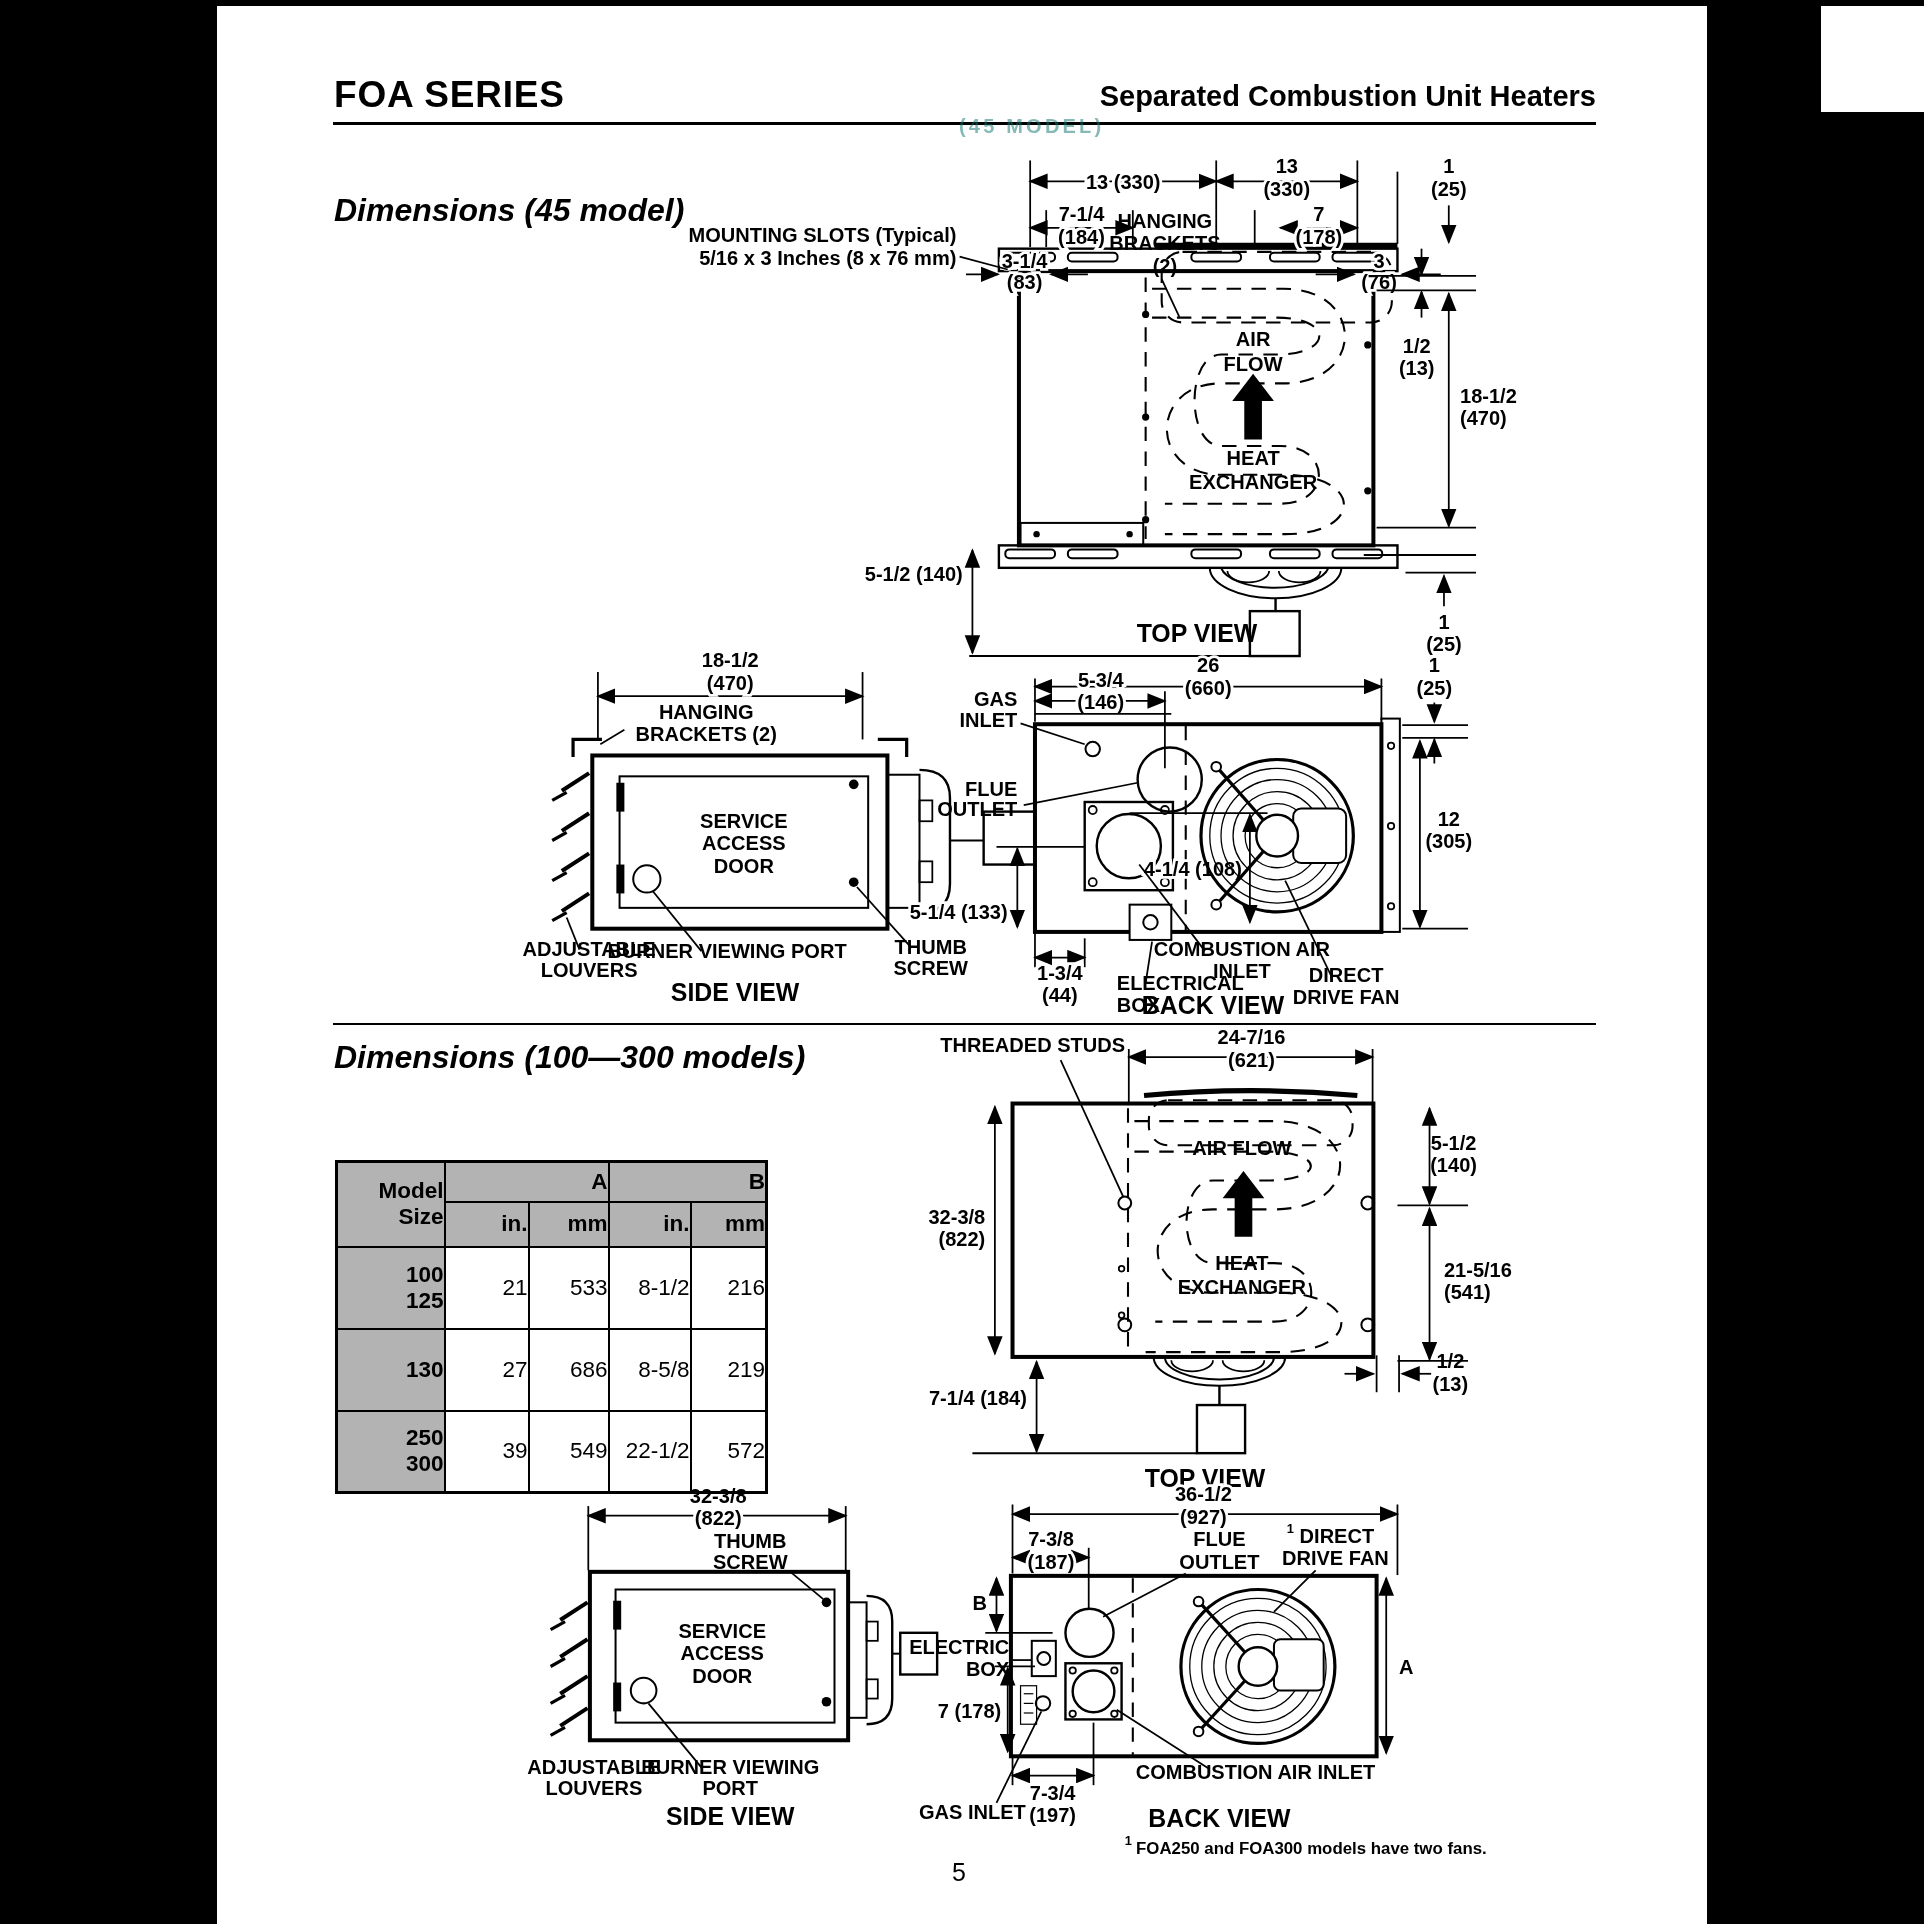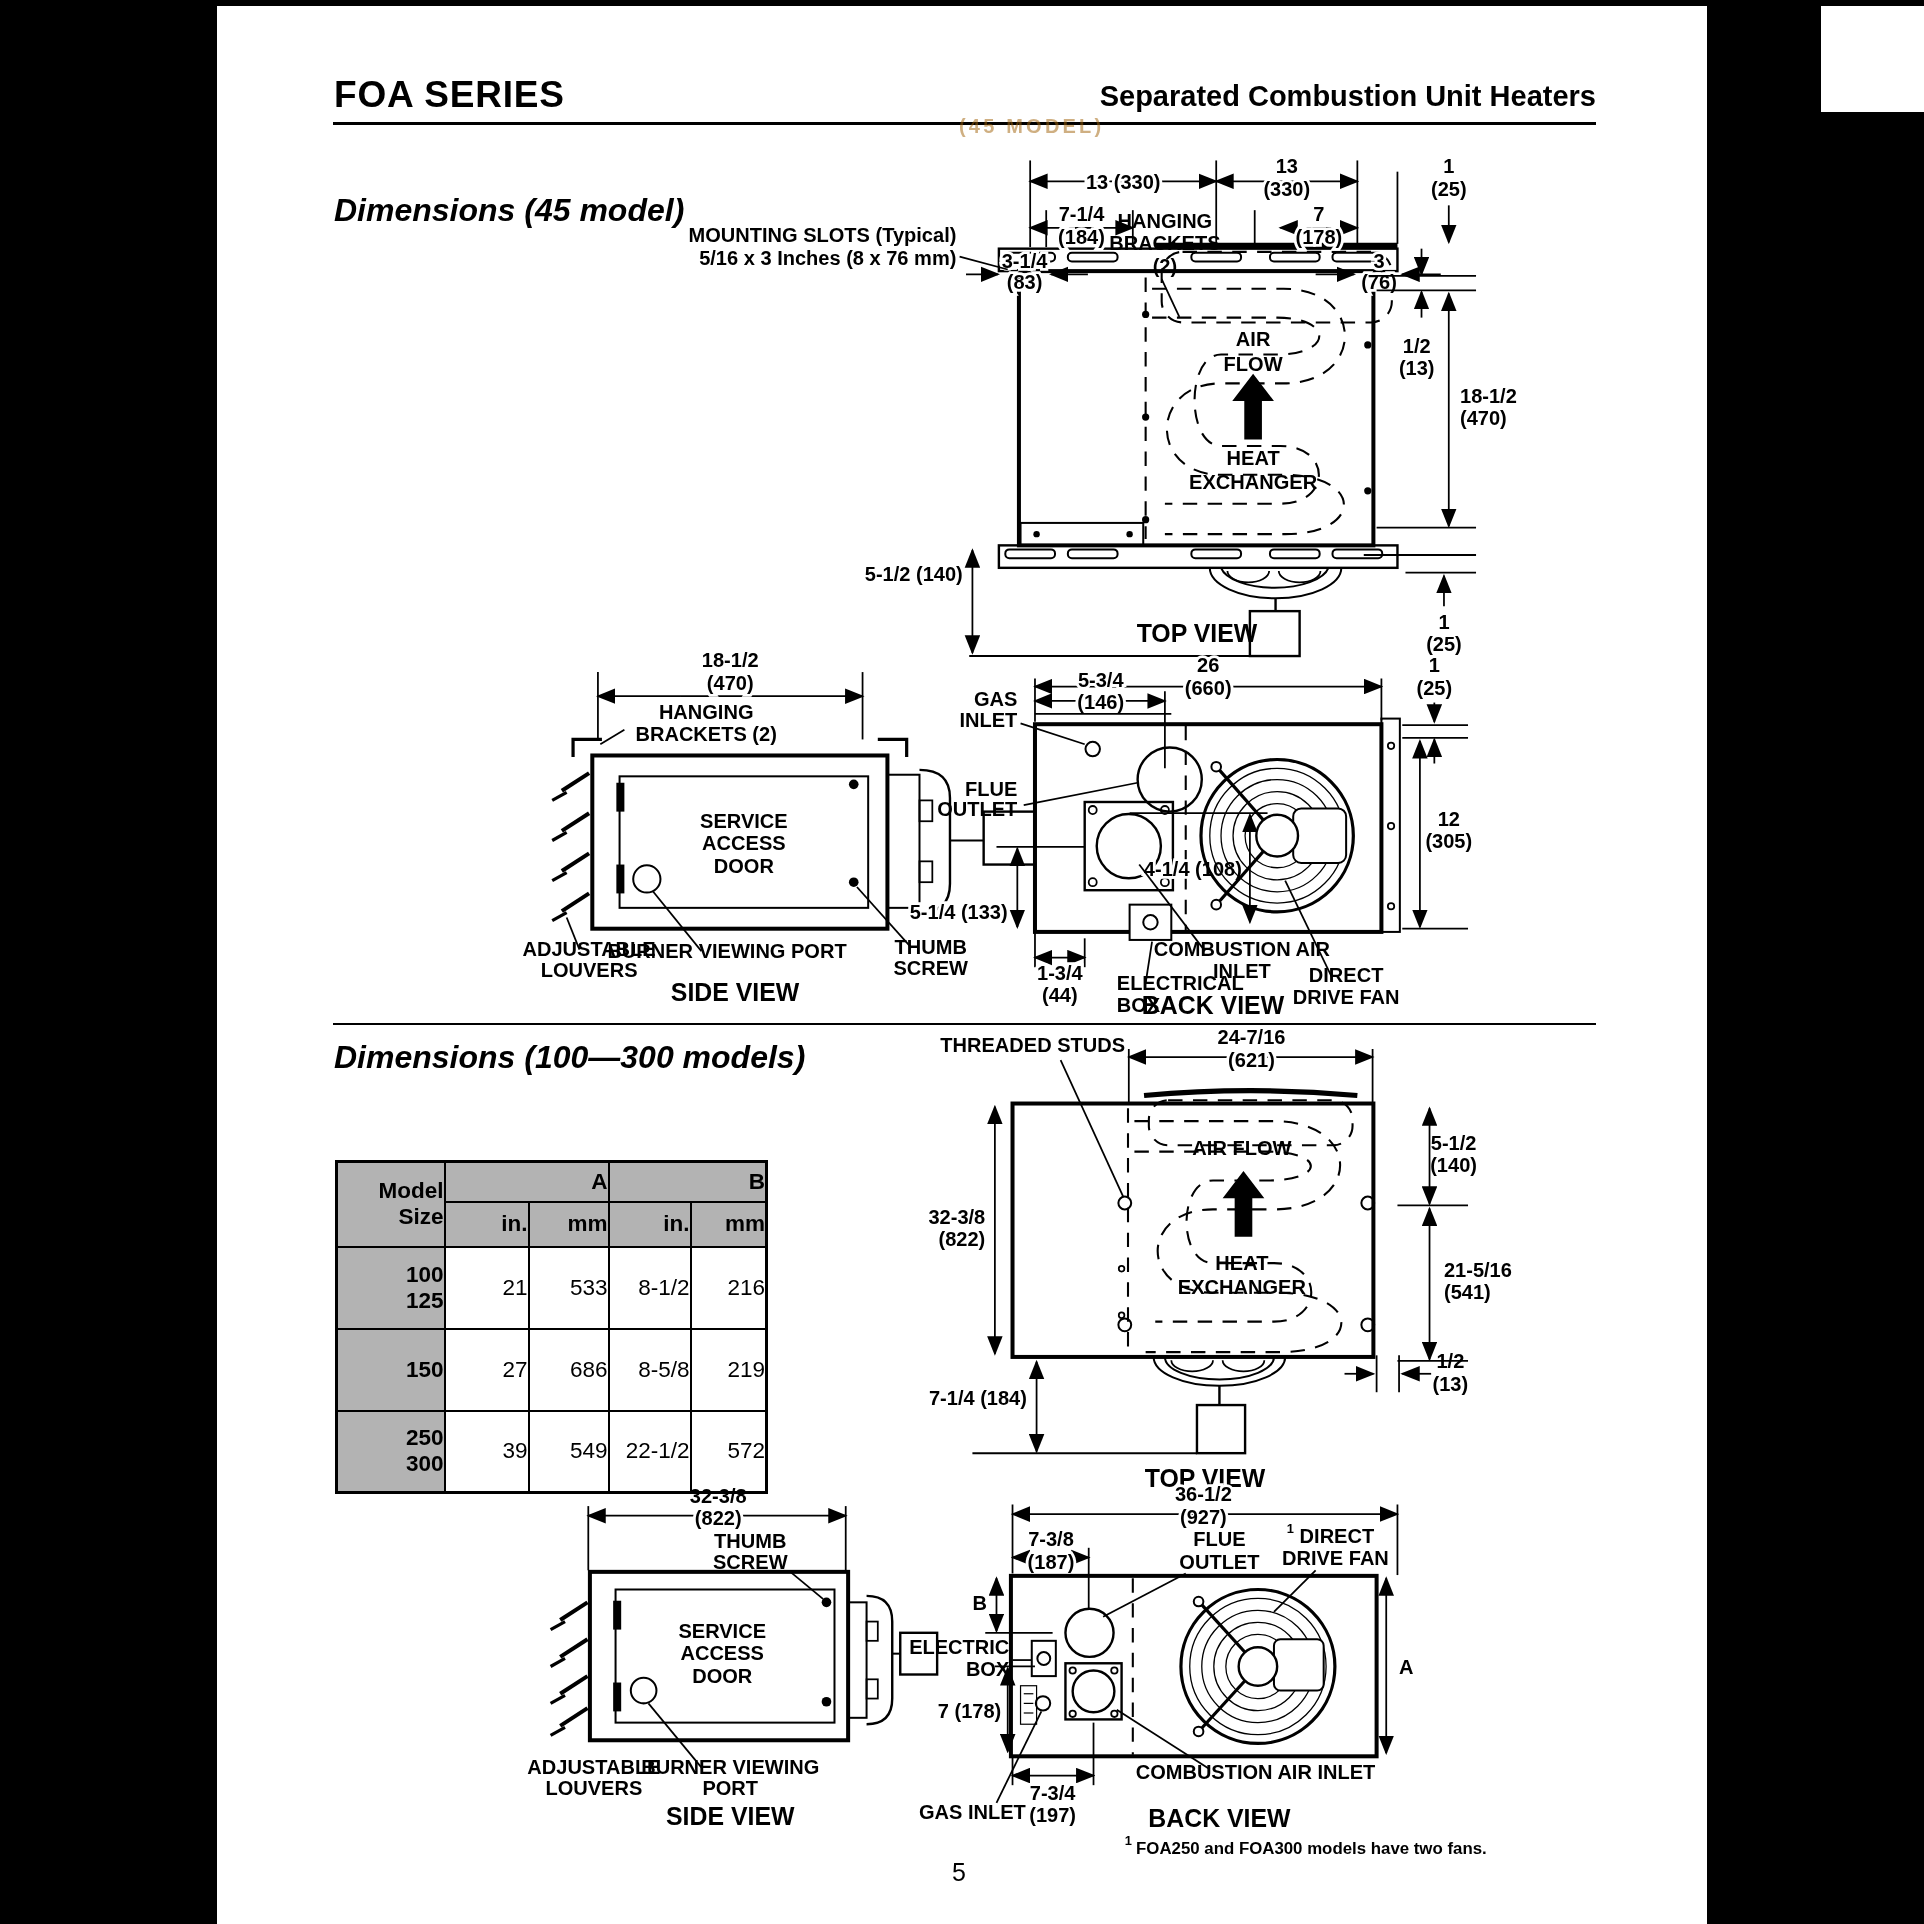"(45 MODEL)" .ghost { color: #a16207 -> #0f766e }
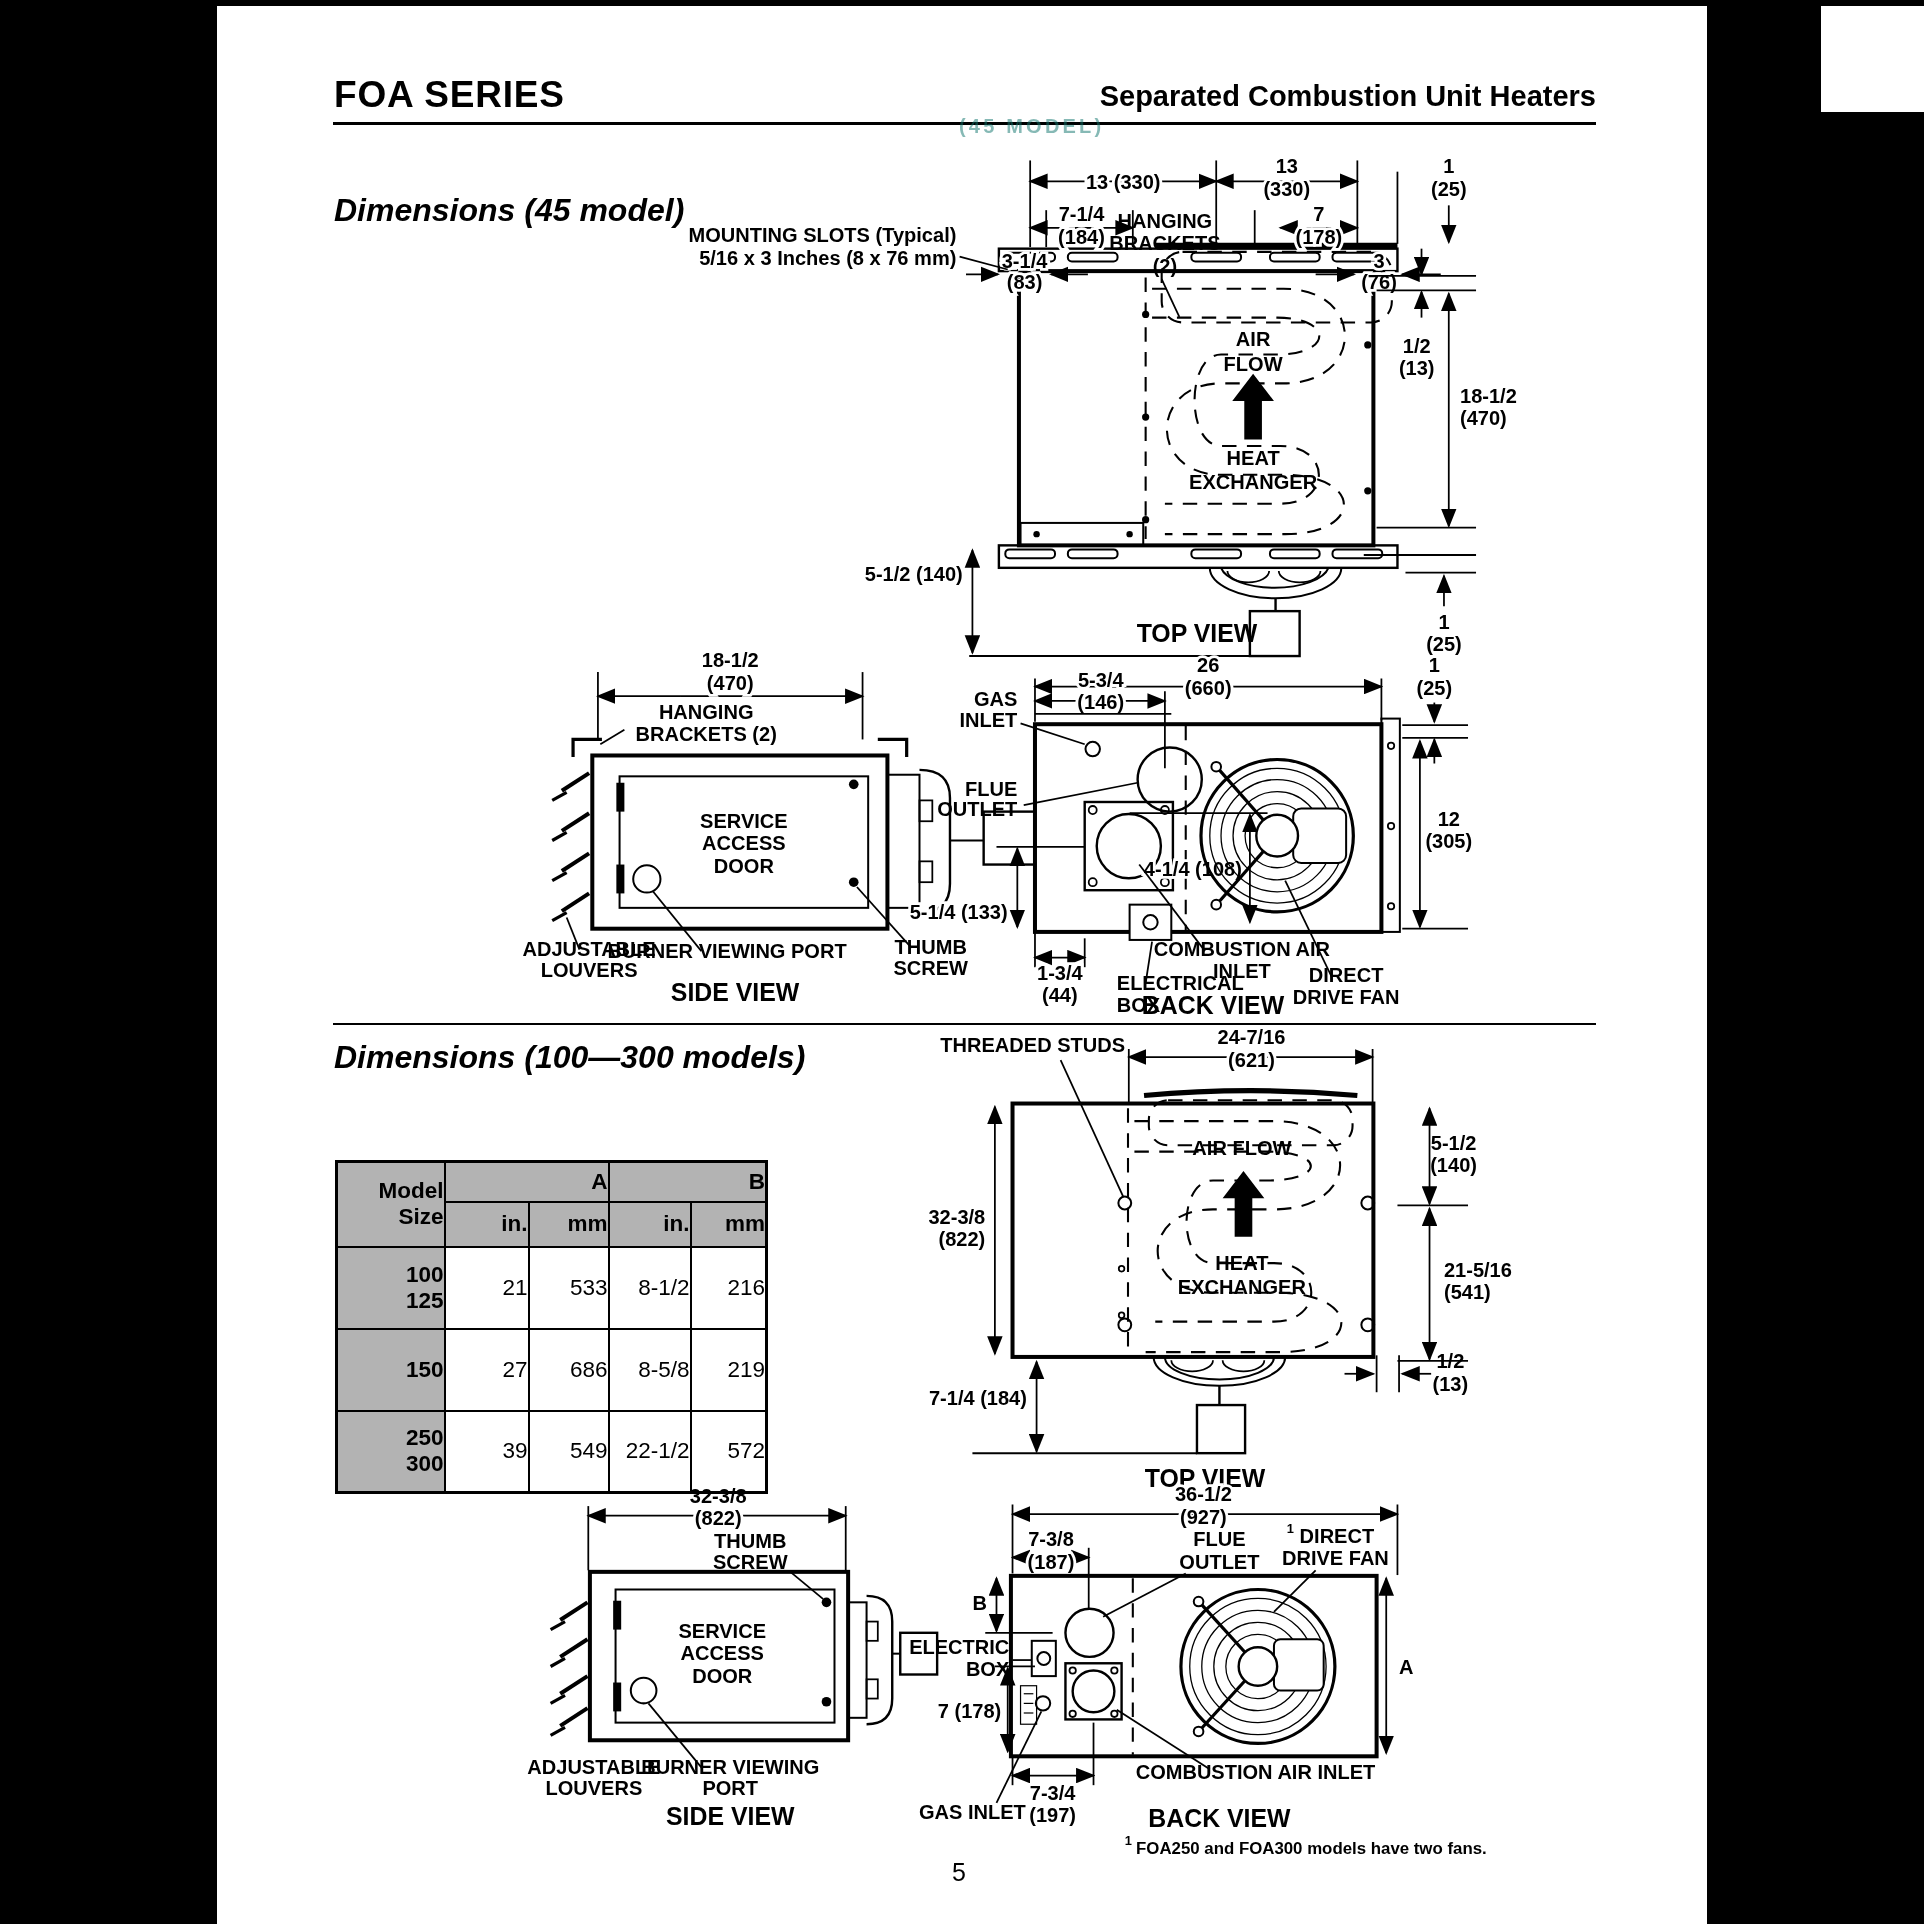"150" div { text: 150 -> 130 }
